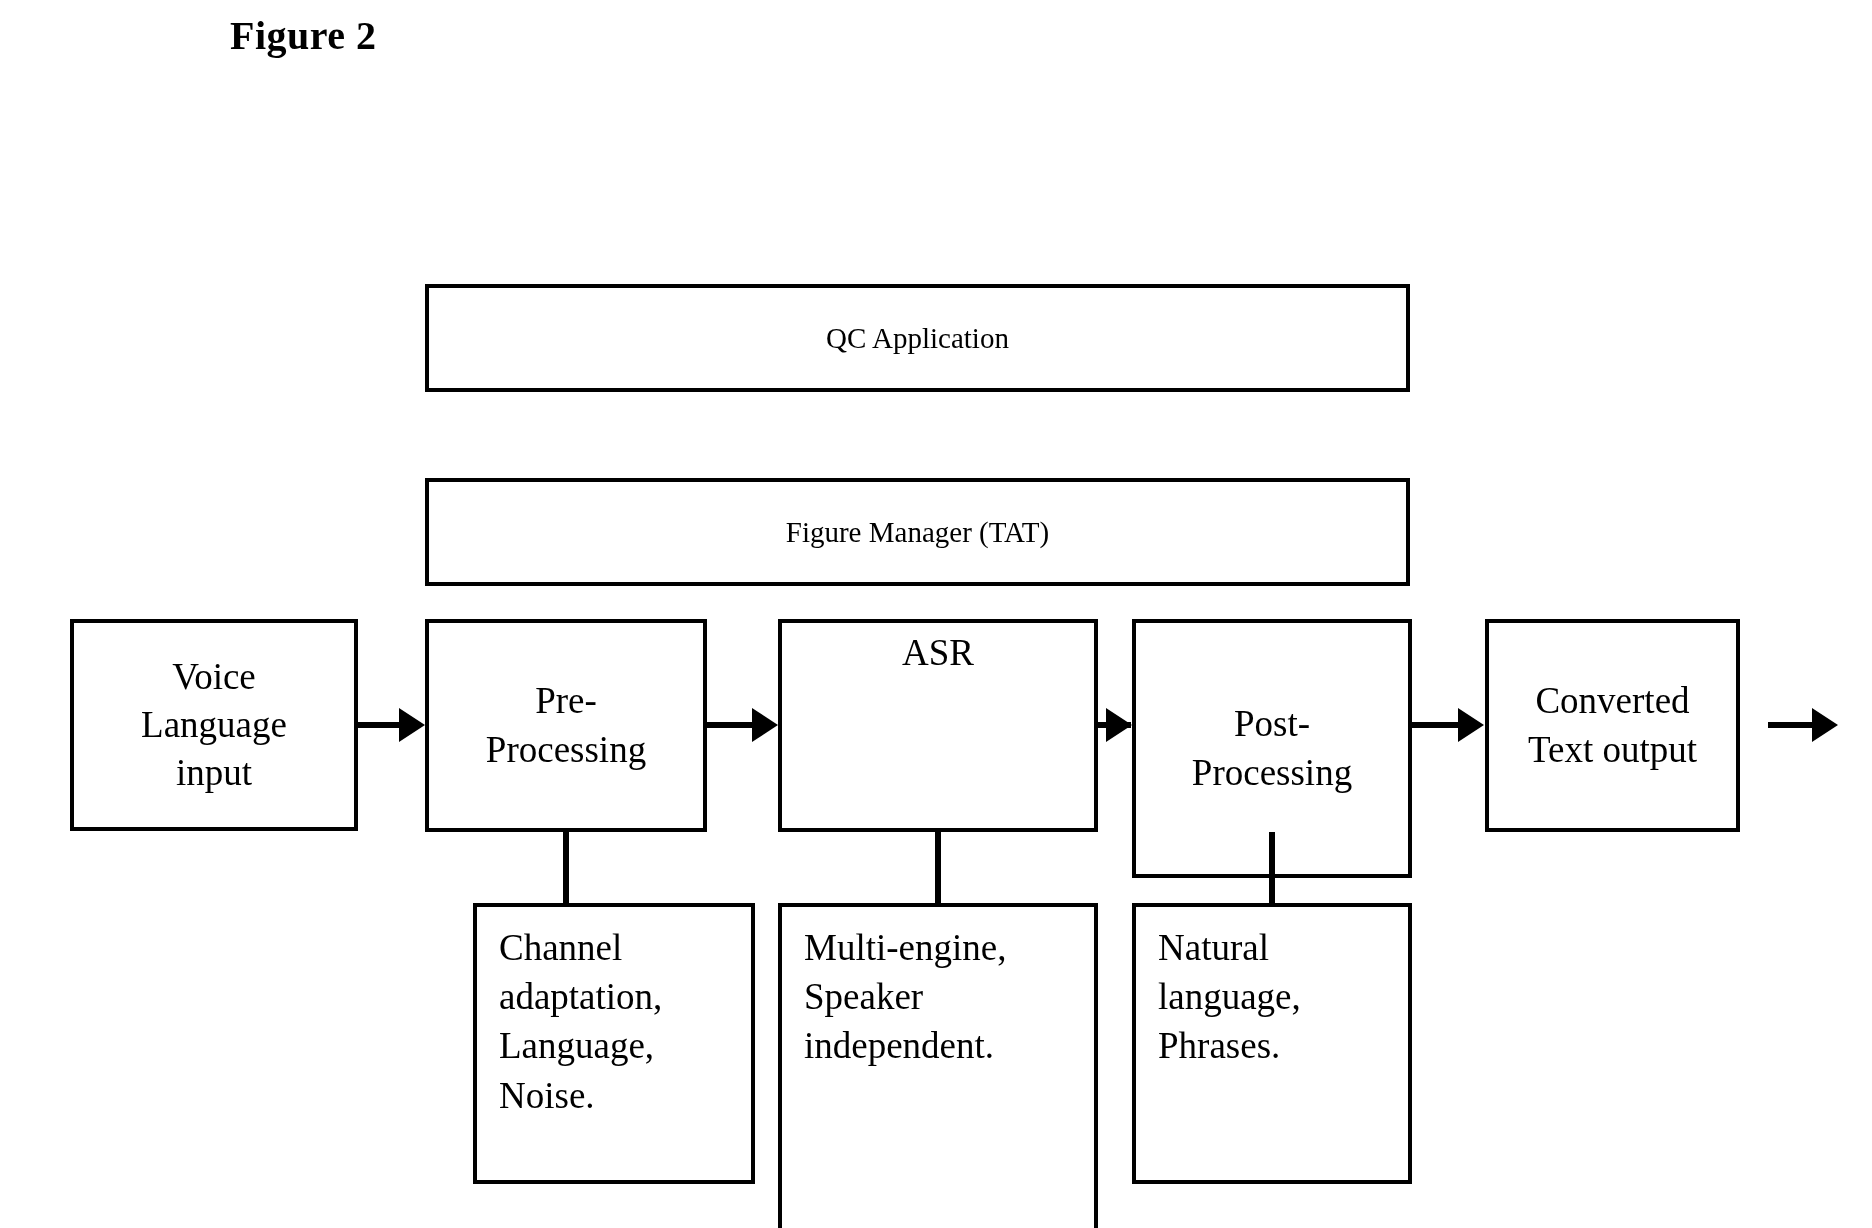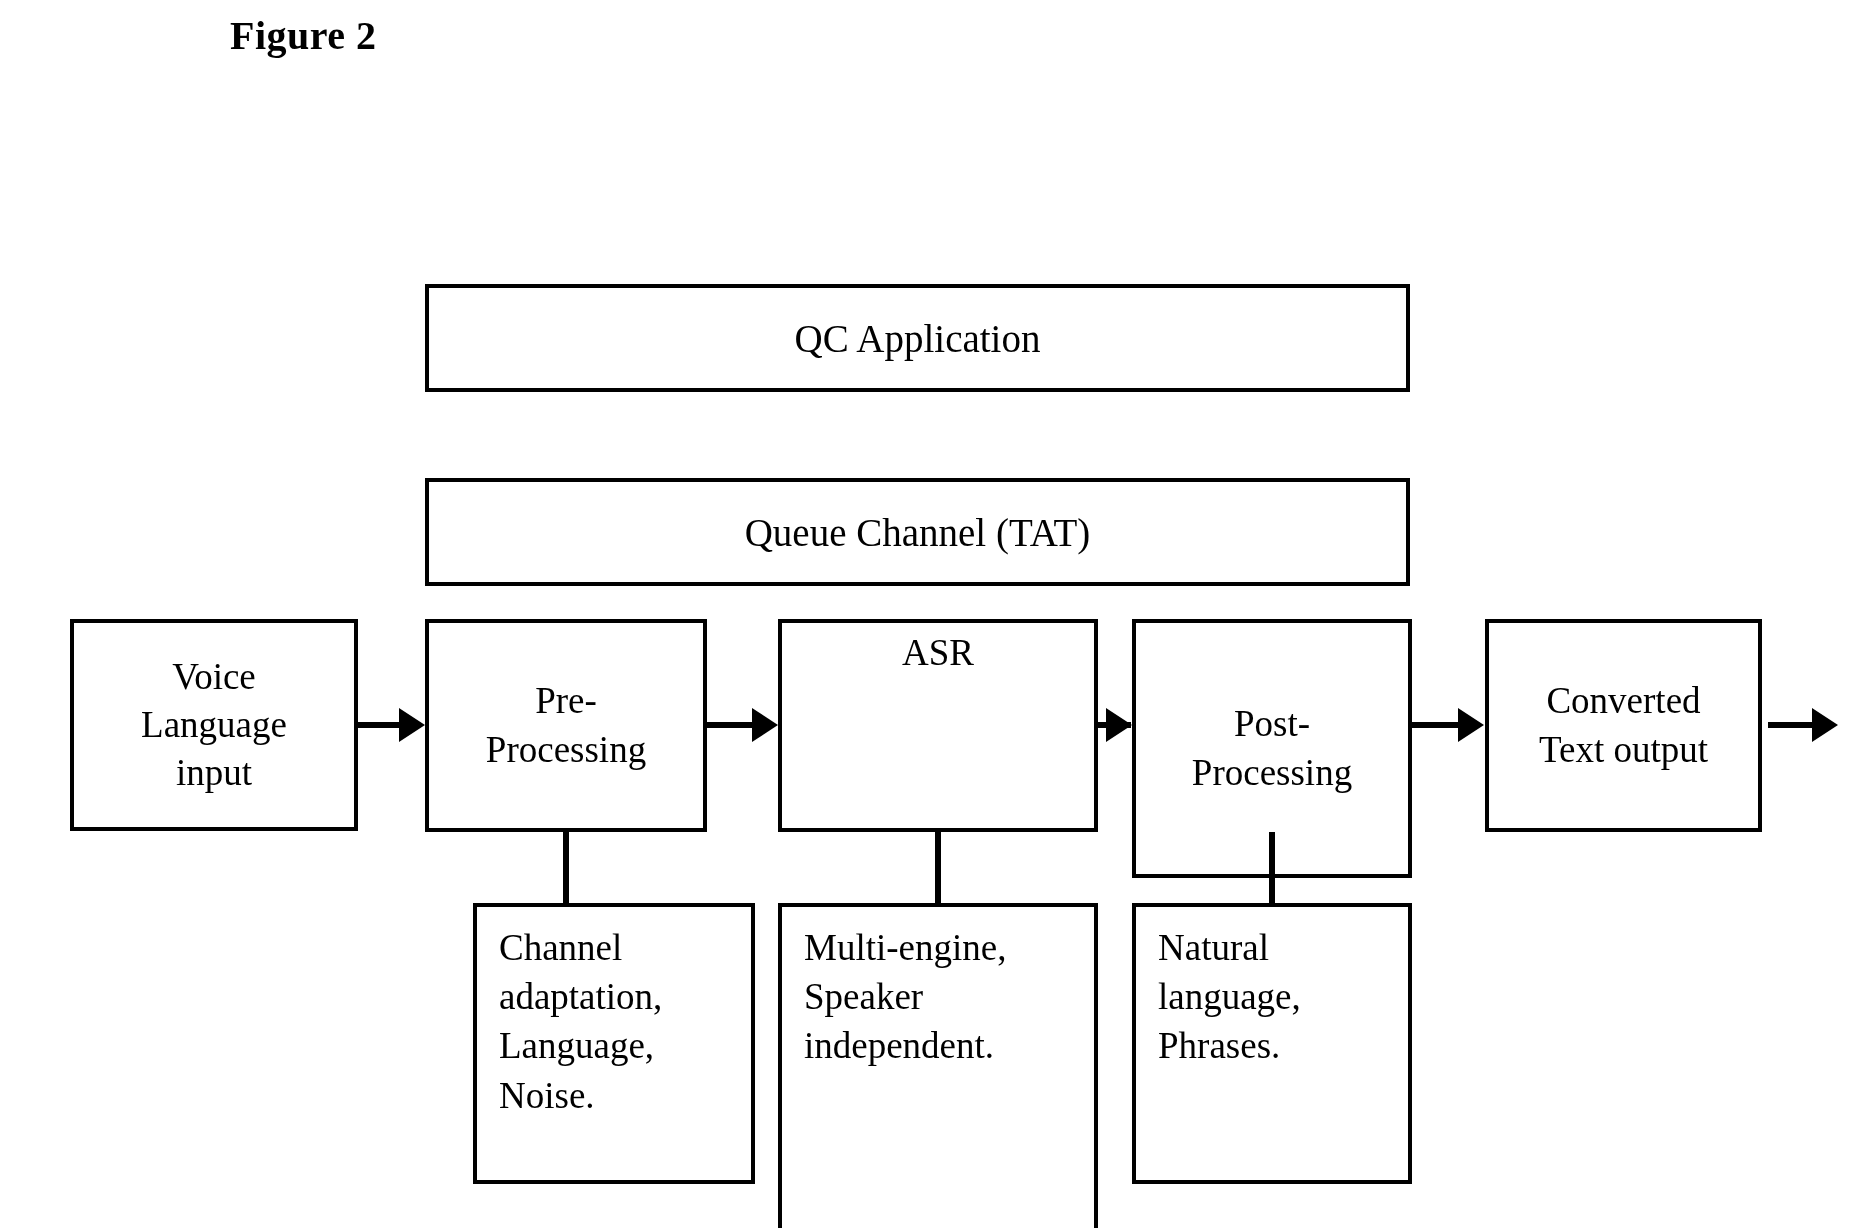"QC Application" .band { font-size: 39px -> 29px }
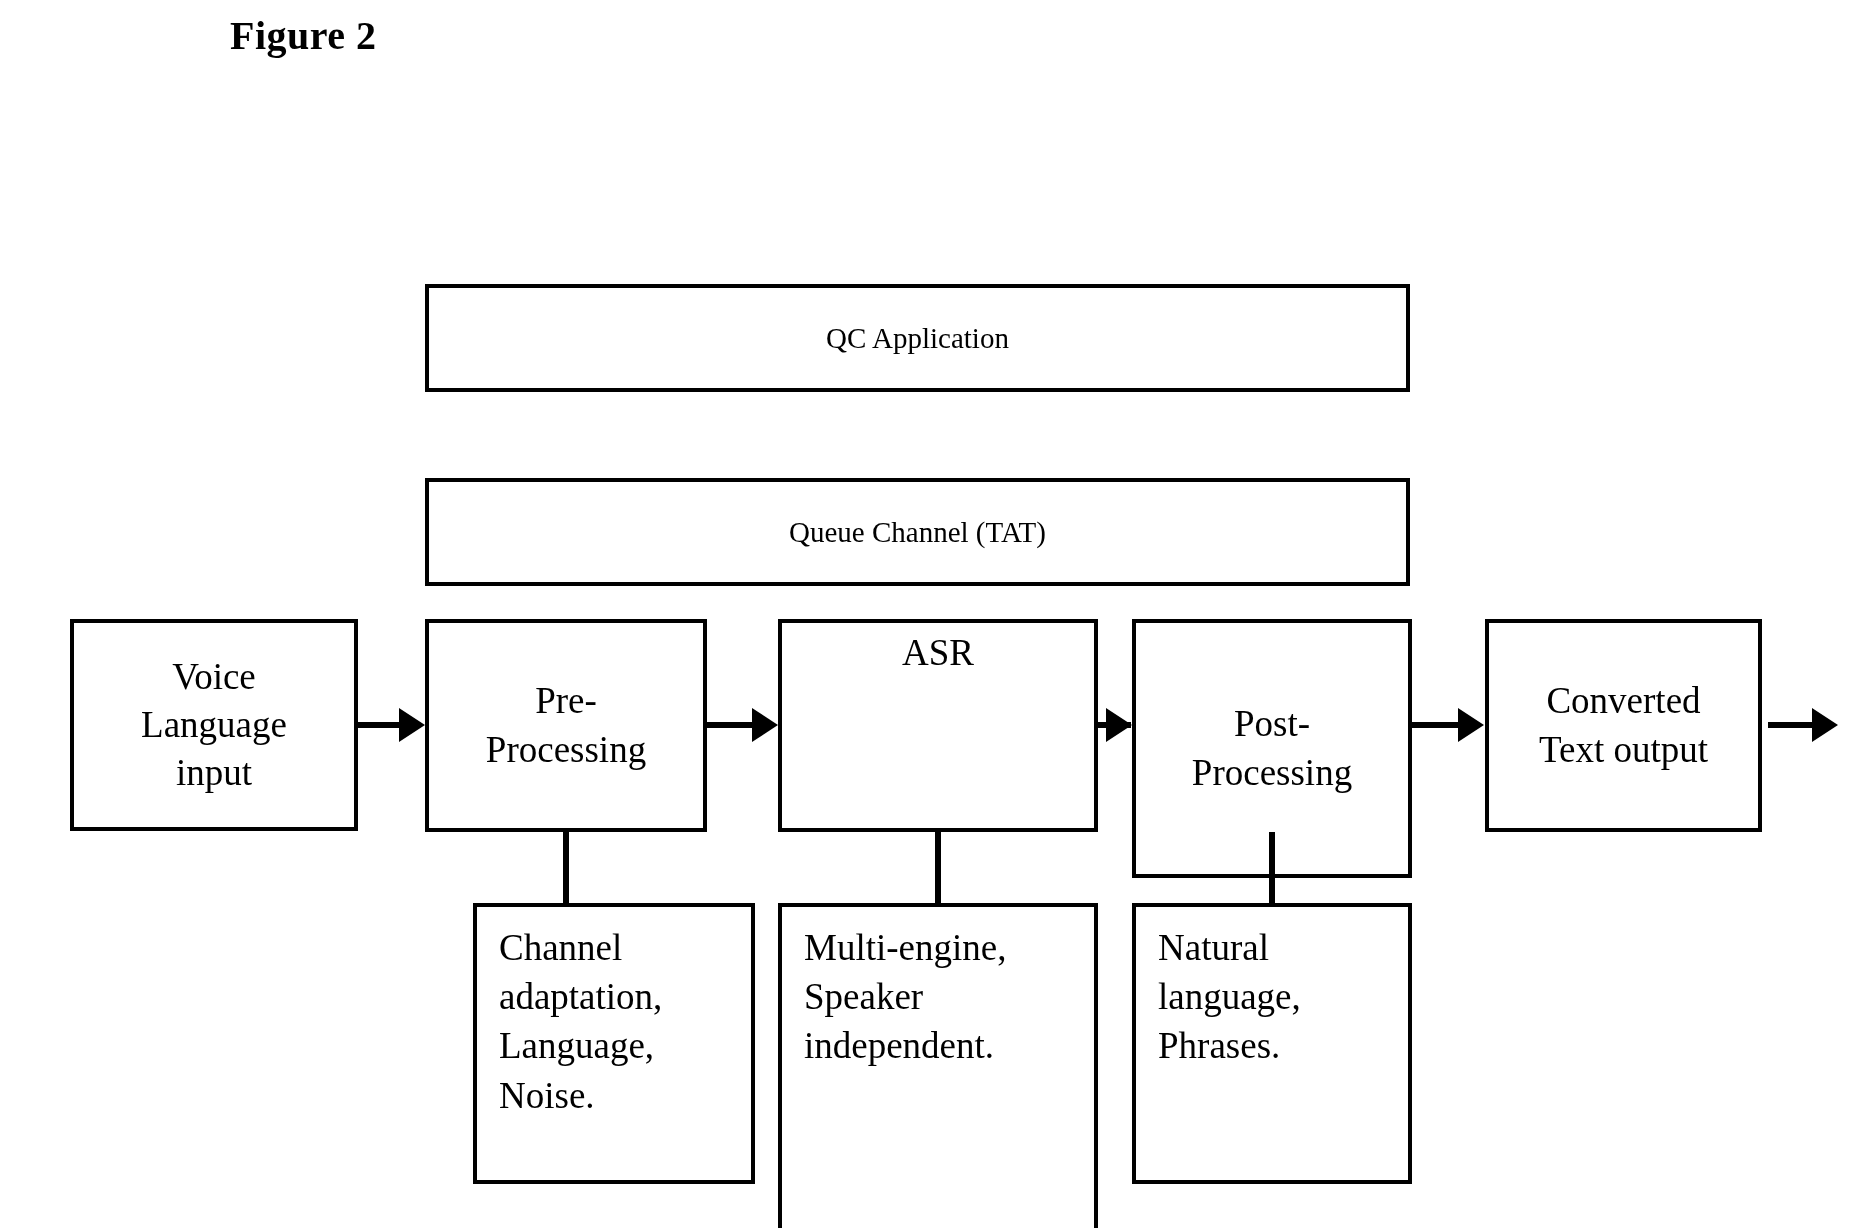"Queue Channel (TAT)" span.label { text: Queue Channel -> Figure Manager }
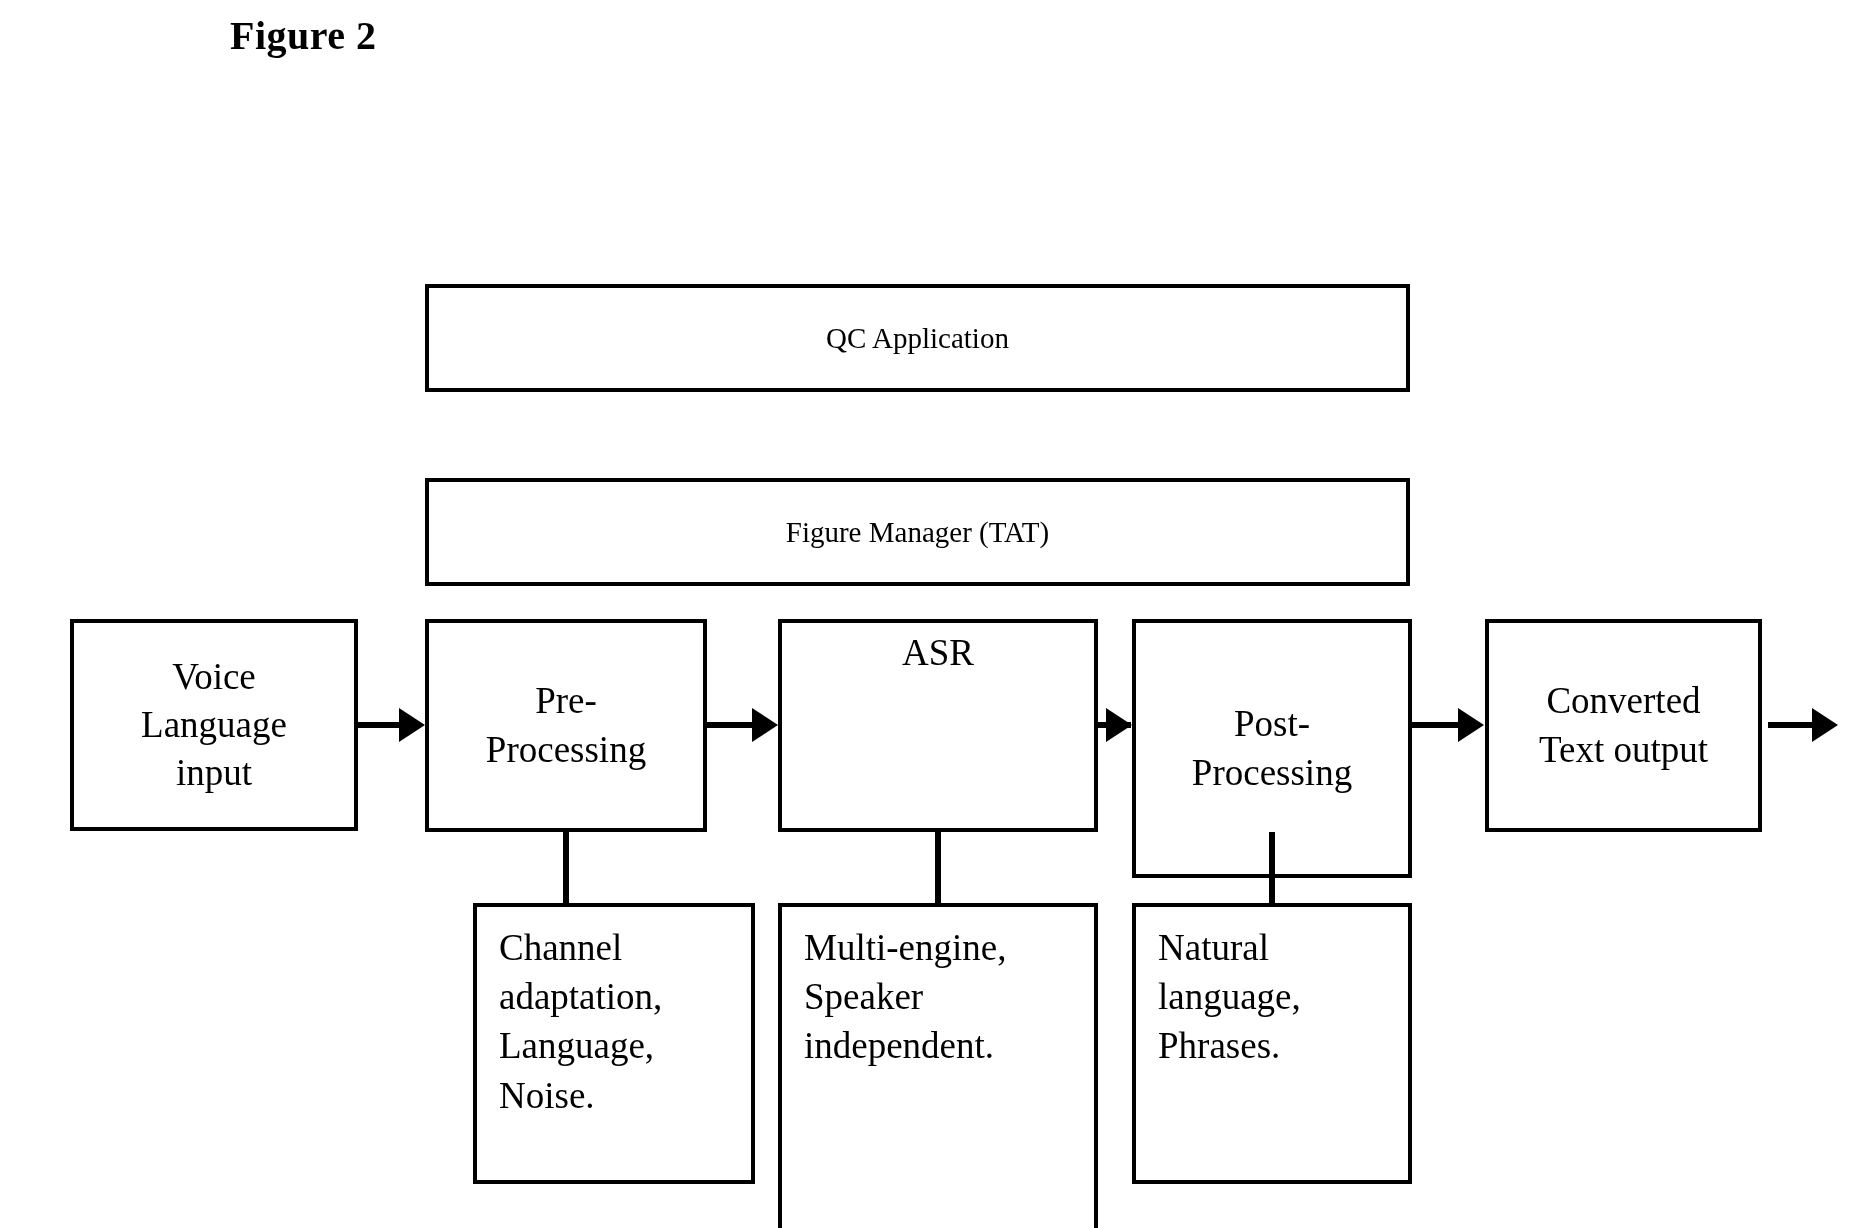"Converted" div.node { width: 277px -> 255px }
